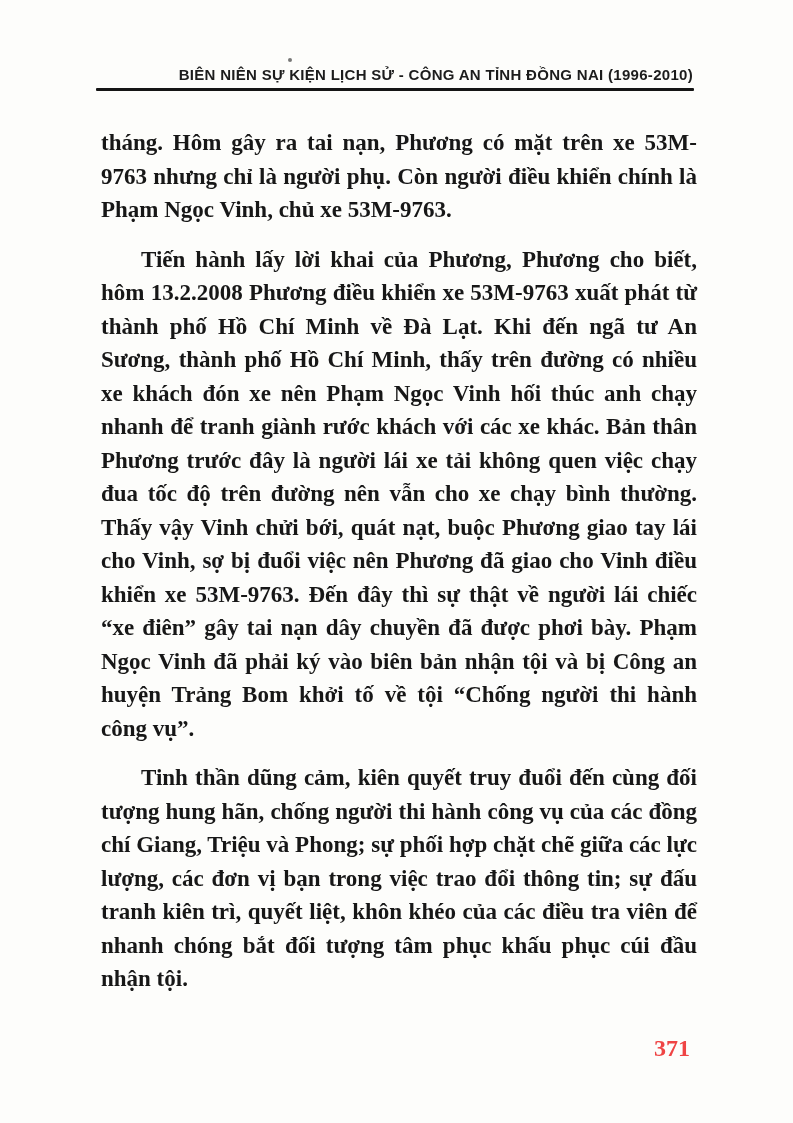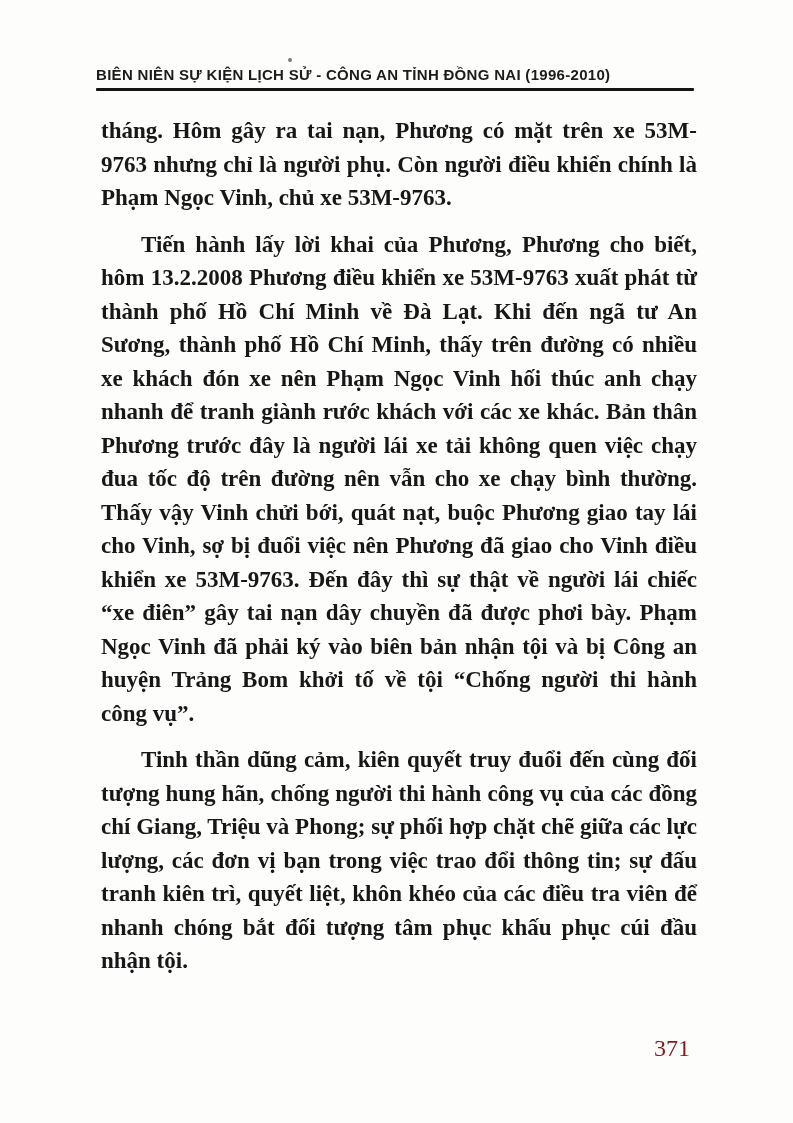"BIÊN NIÊN SỰ KIỆN LỊCH" .running-header { text-align: none -> right }
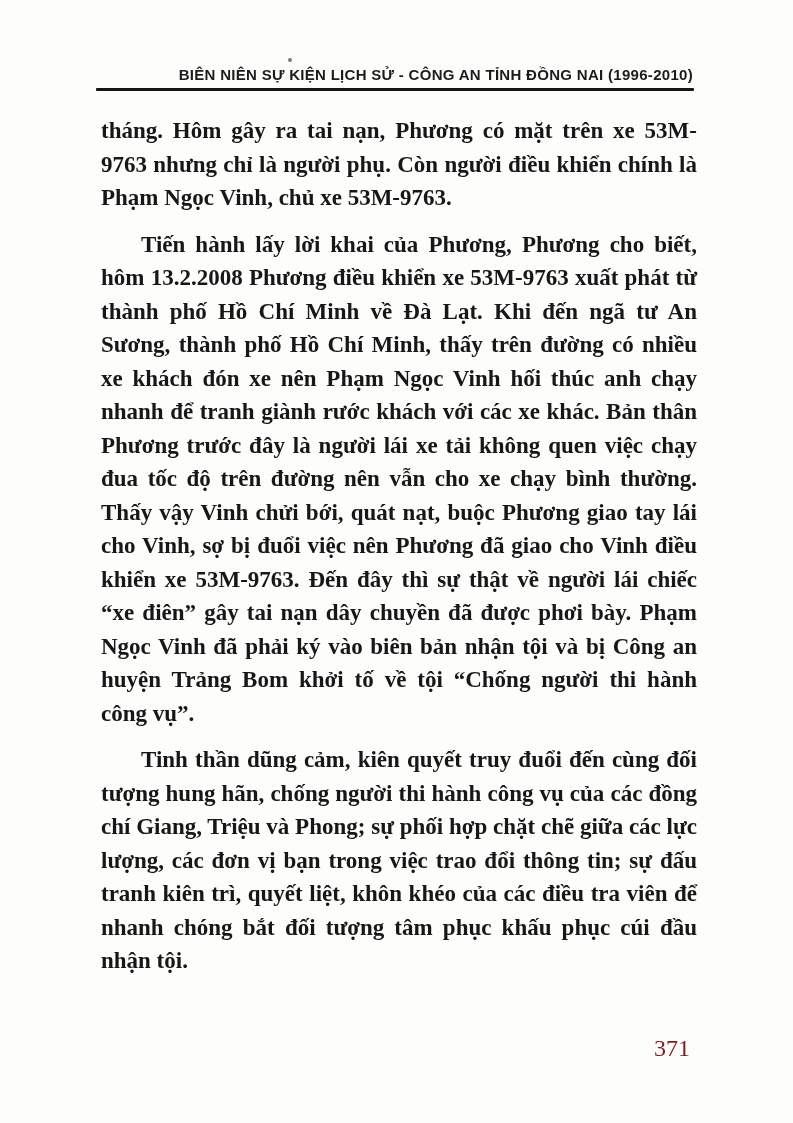"tháng. Hôm gây ra tai" .body-text p { margin: 4px 0 13px 0 -> 16px 0 13px 0 }
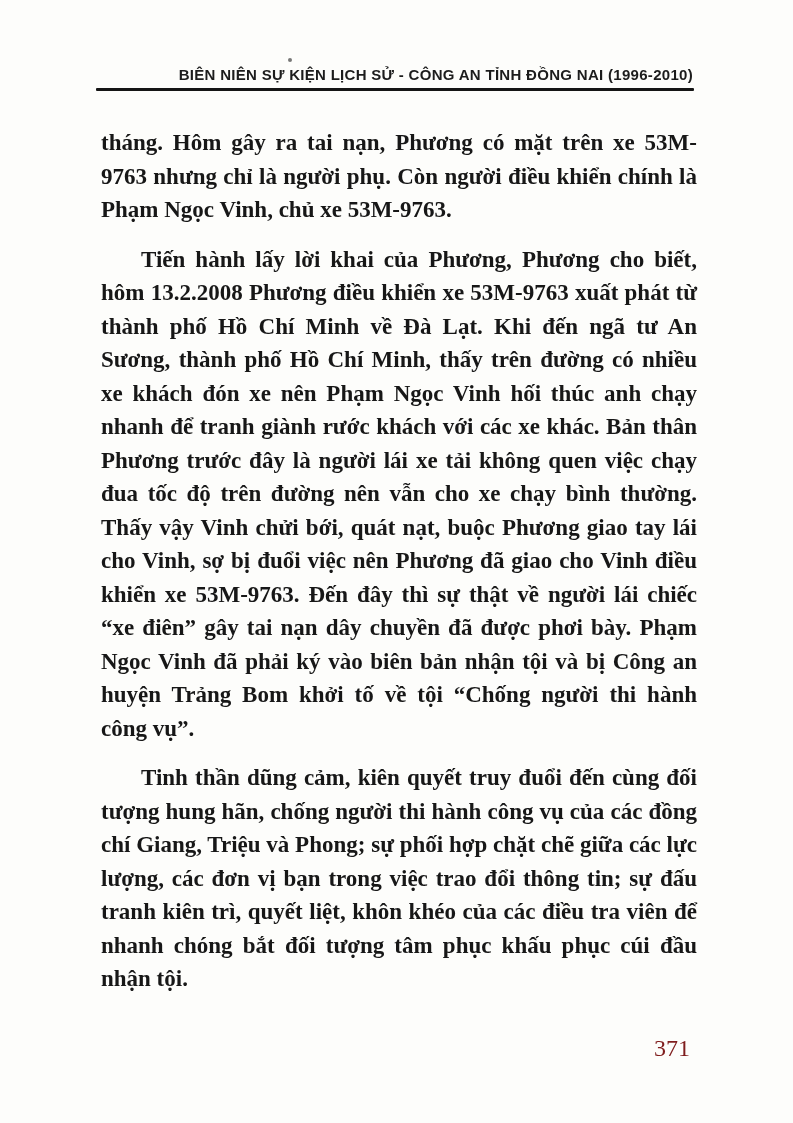"371" .page-number { color: #7f1d1d -> #ef4444; font-weight: 400 -> 700 }
